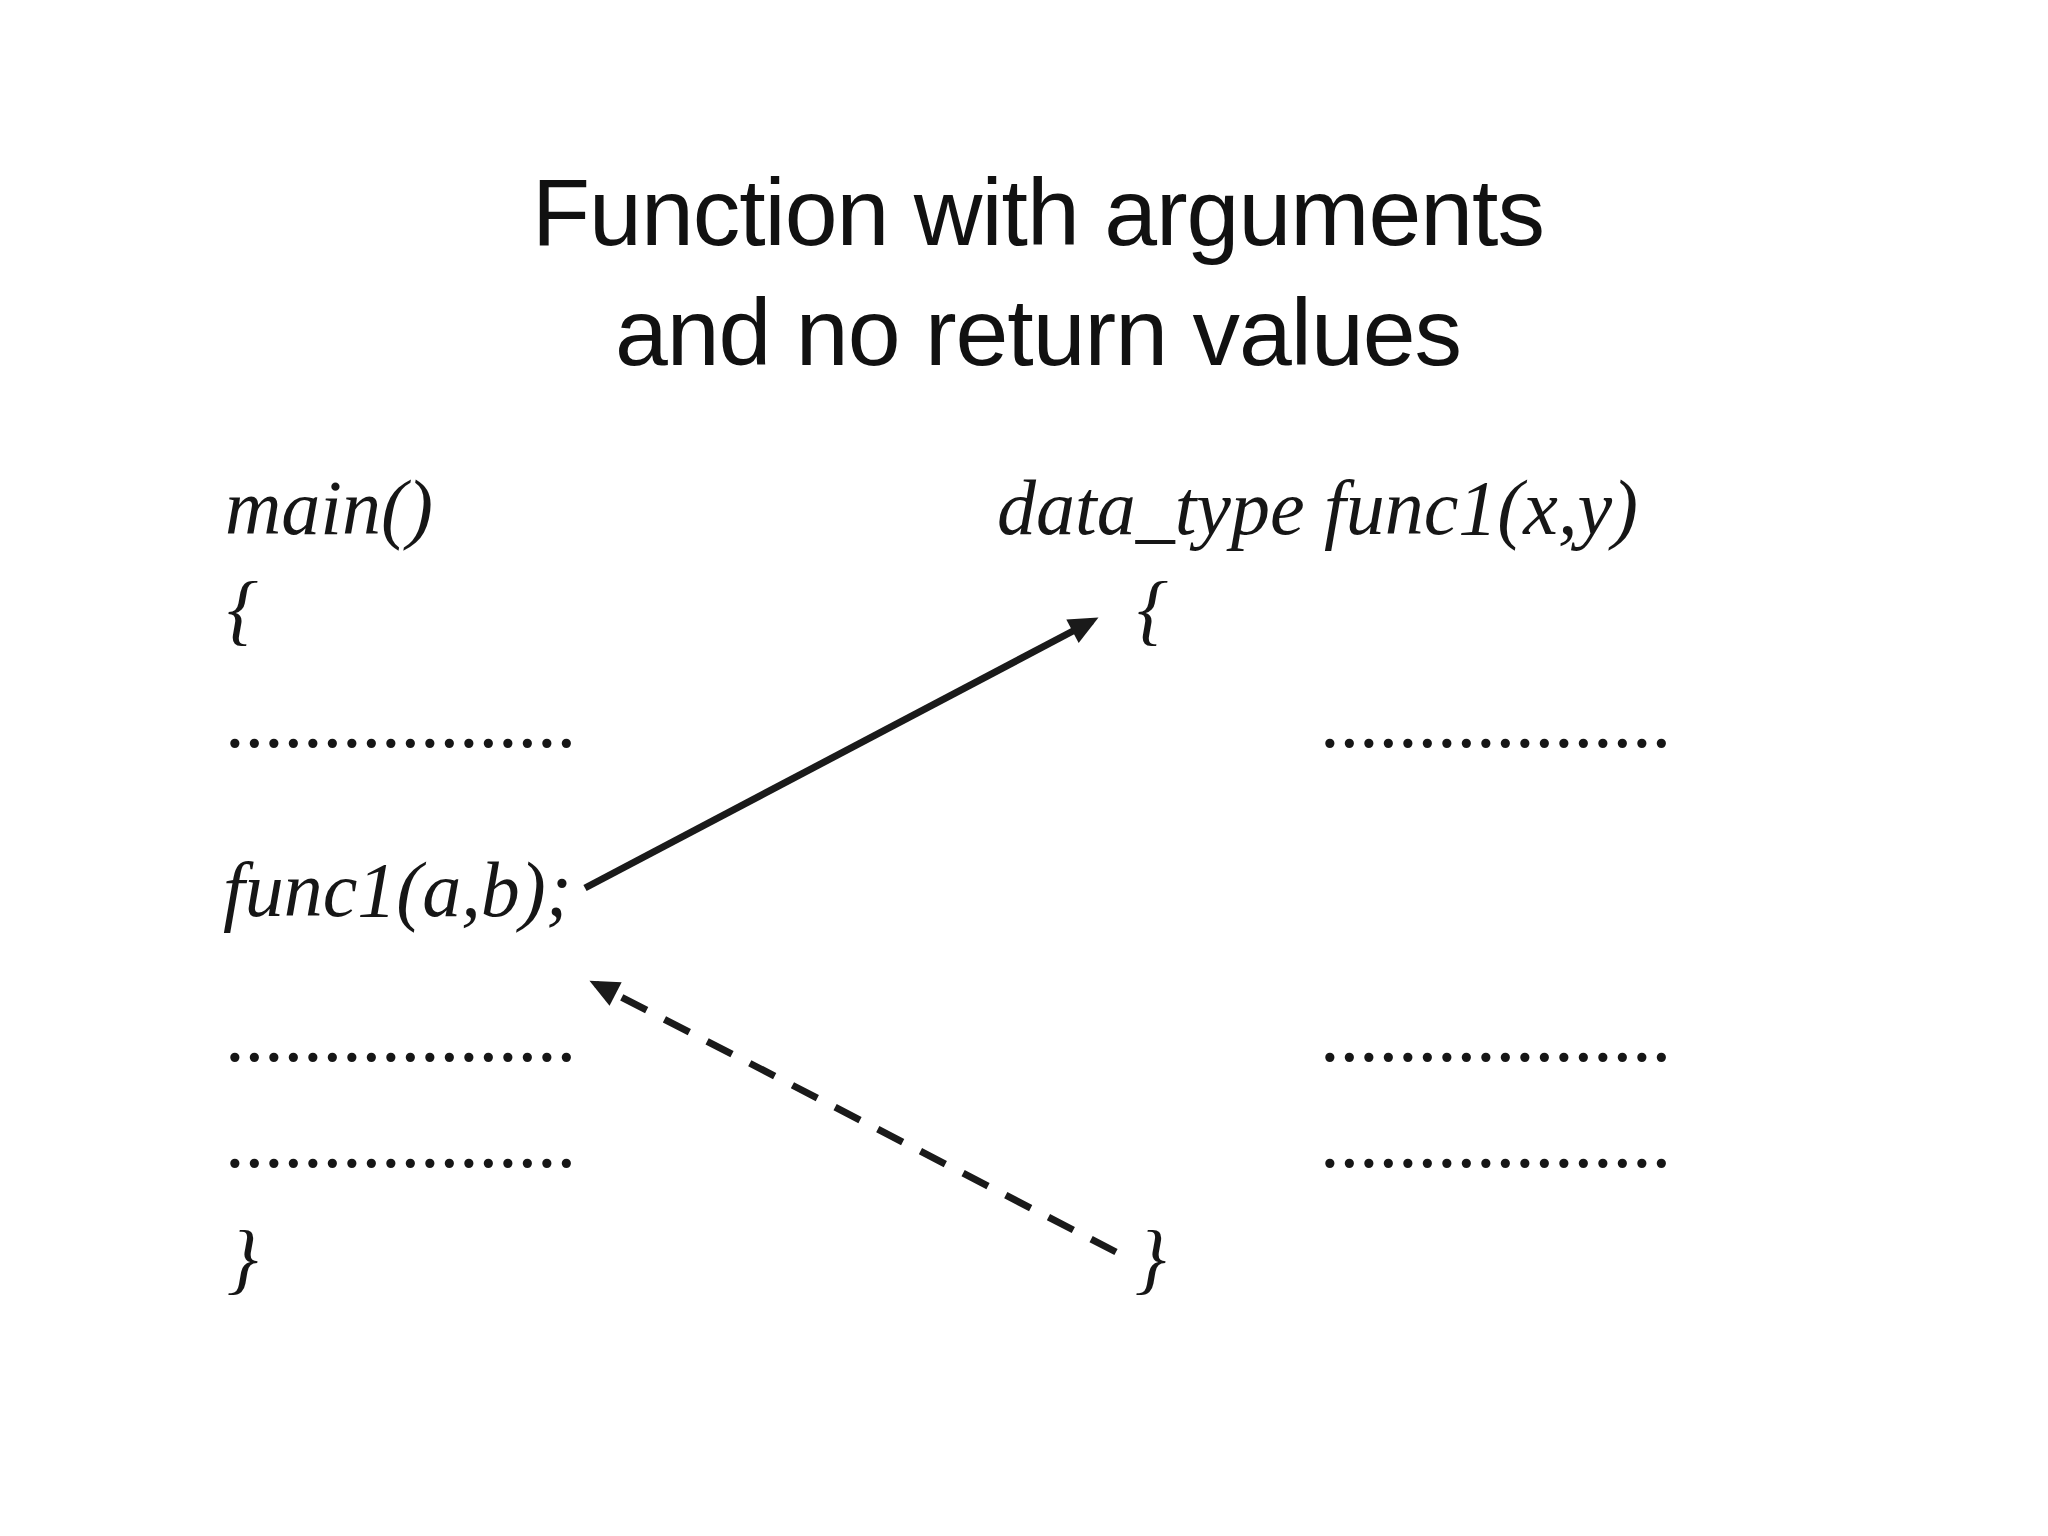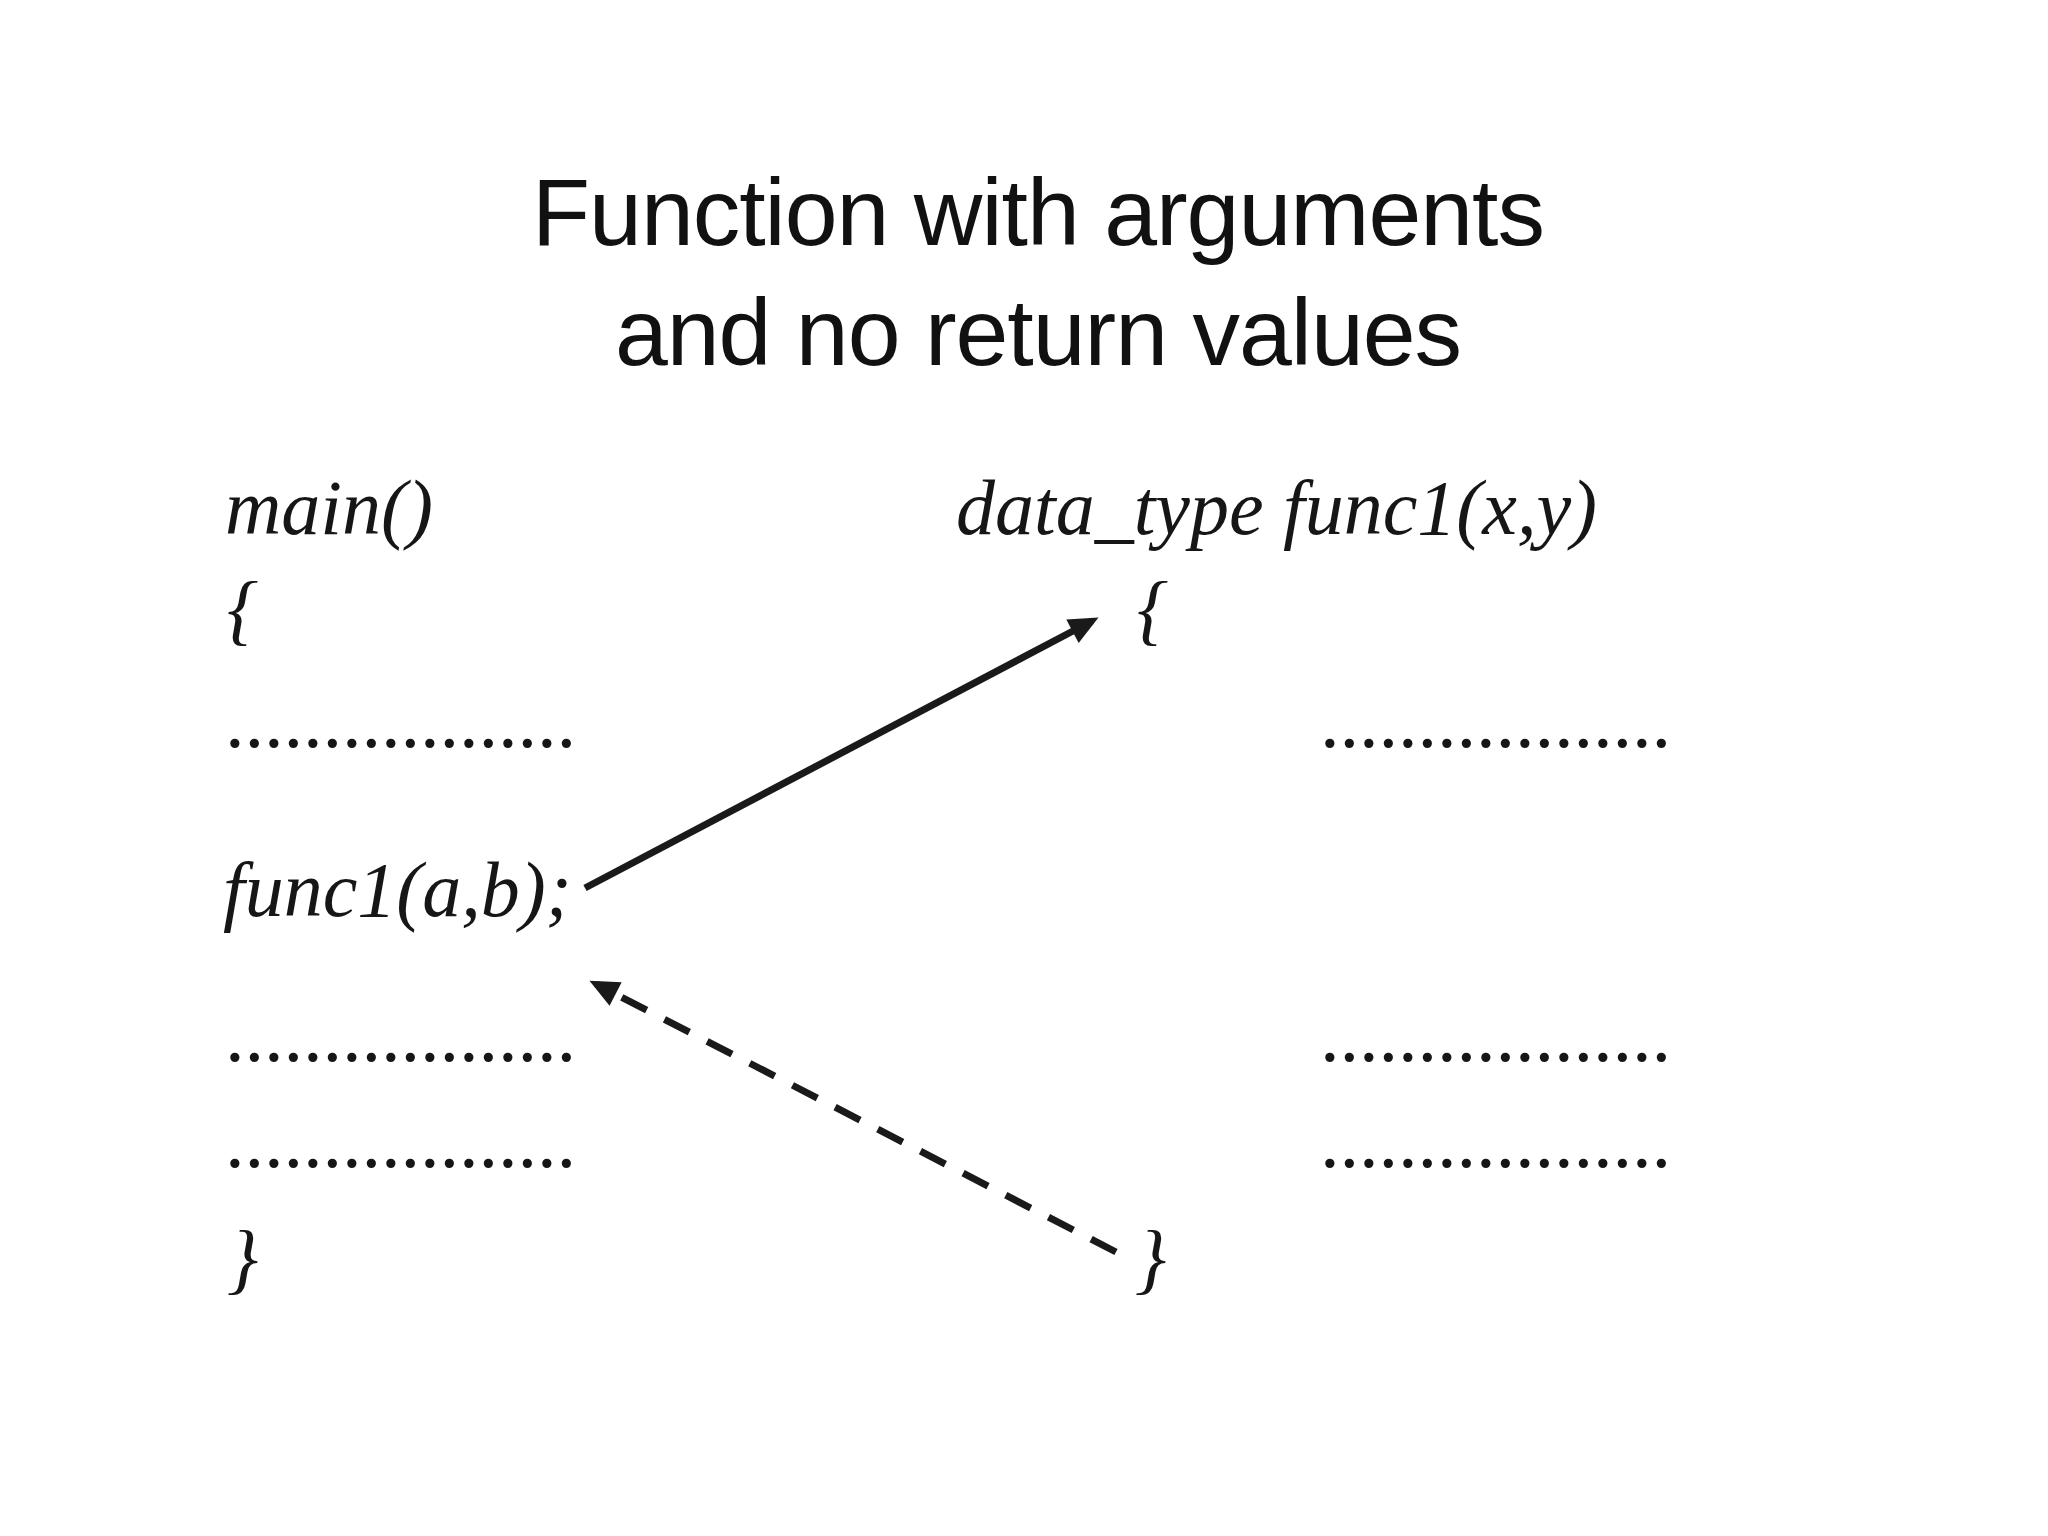"data_type func1(x,y)" .rc-header { left: 956px -> 997px }
